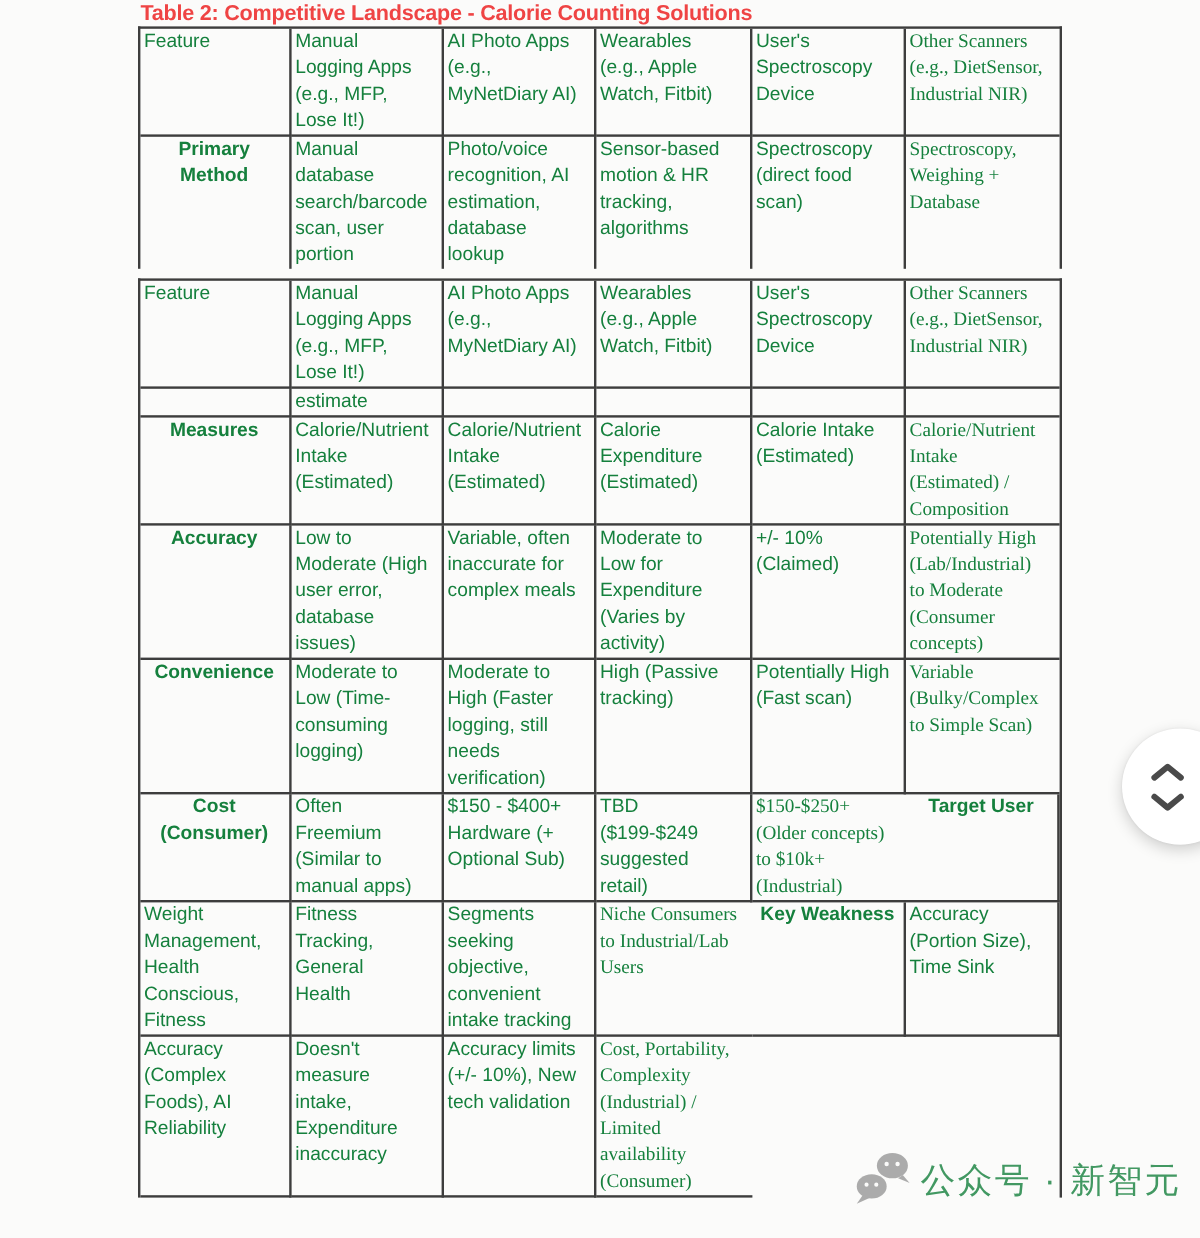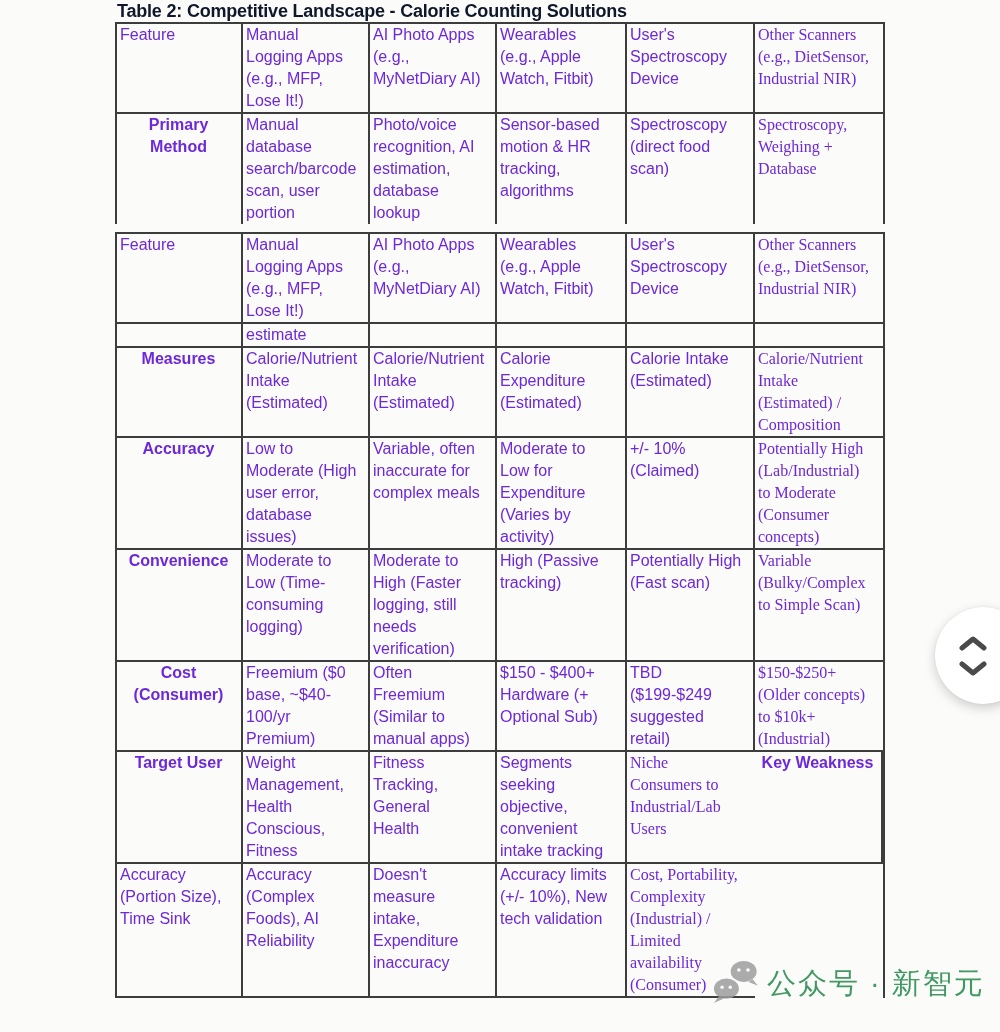"Table 2: Competitive Landscape -" .title { color: #0f172a -> #ef4444 }
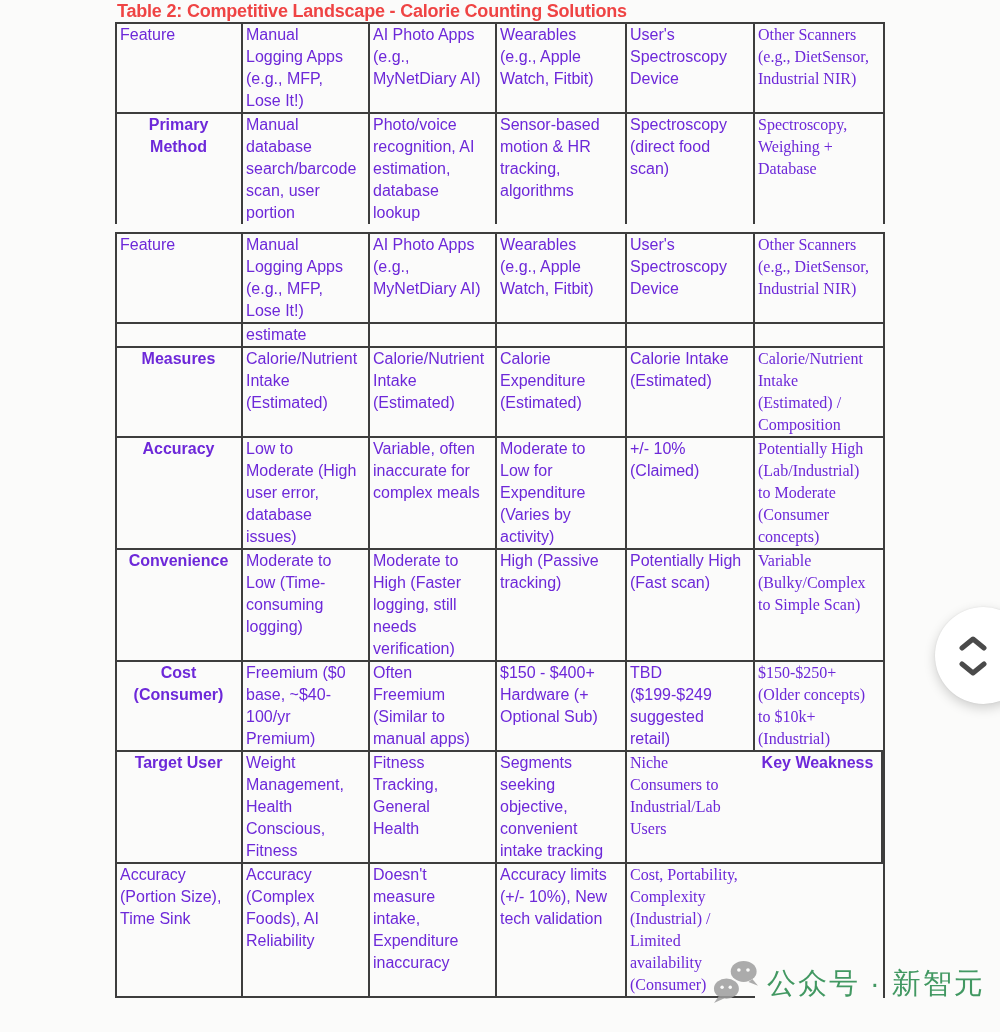"Feature" .cell { color: #6d28d9 -> #15803d }
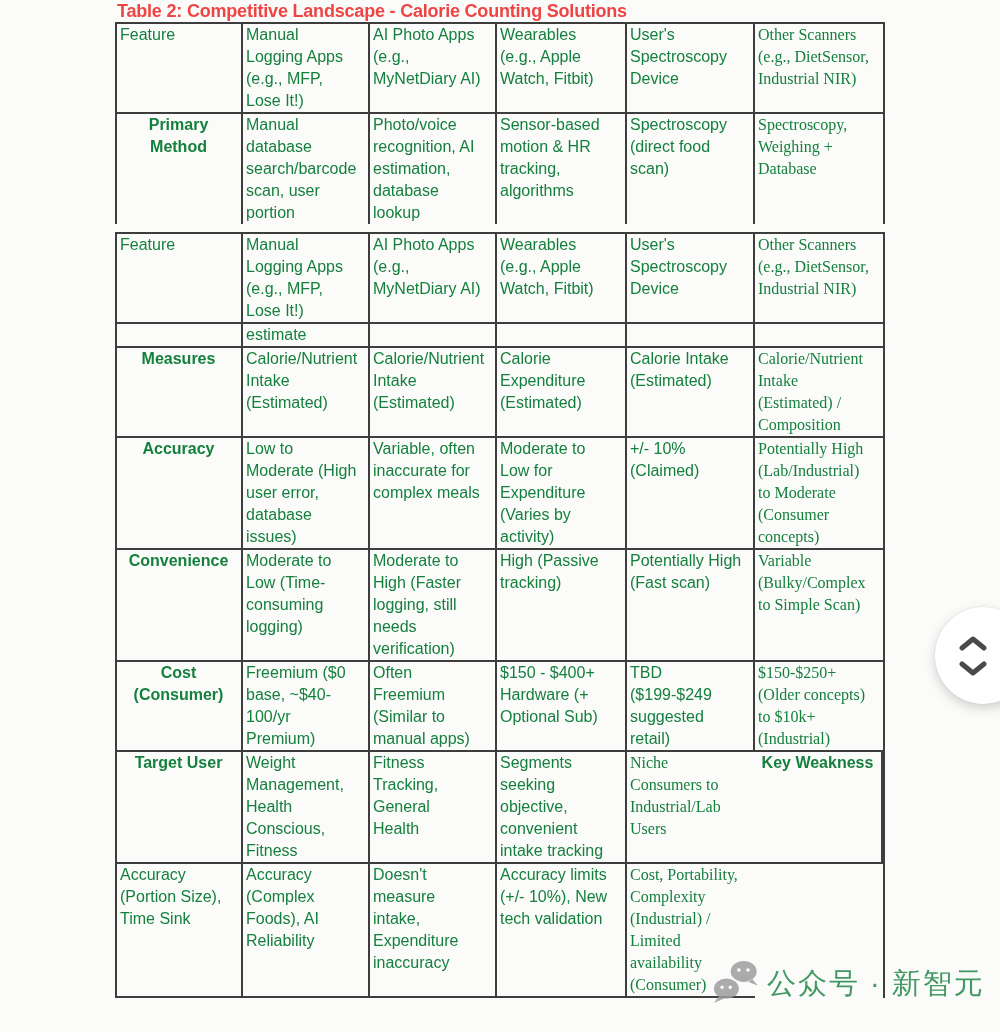"Freemium ($0 base, ~$40-100/yr Premium)" div.cell { html: <div>Freemium ($0 base, ~$40-100/yr Premium)</div> -> none }
